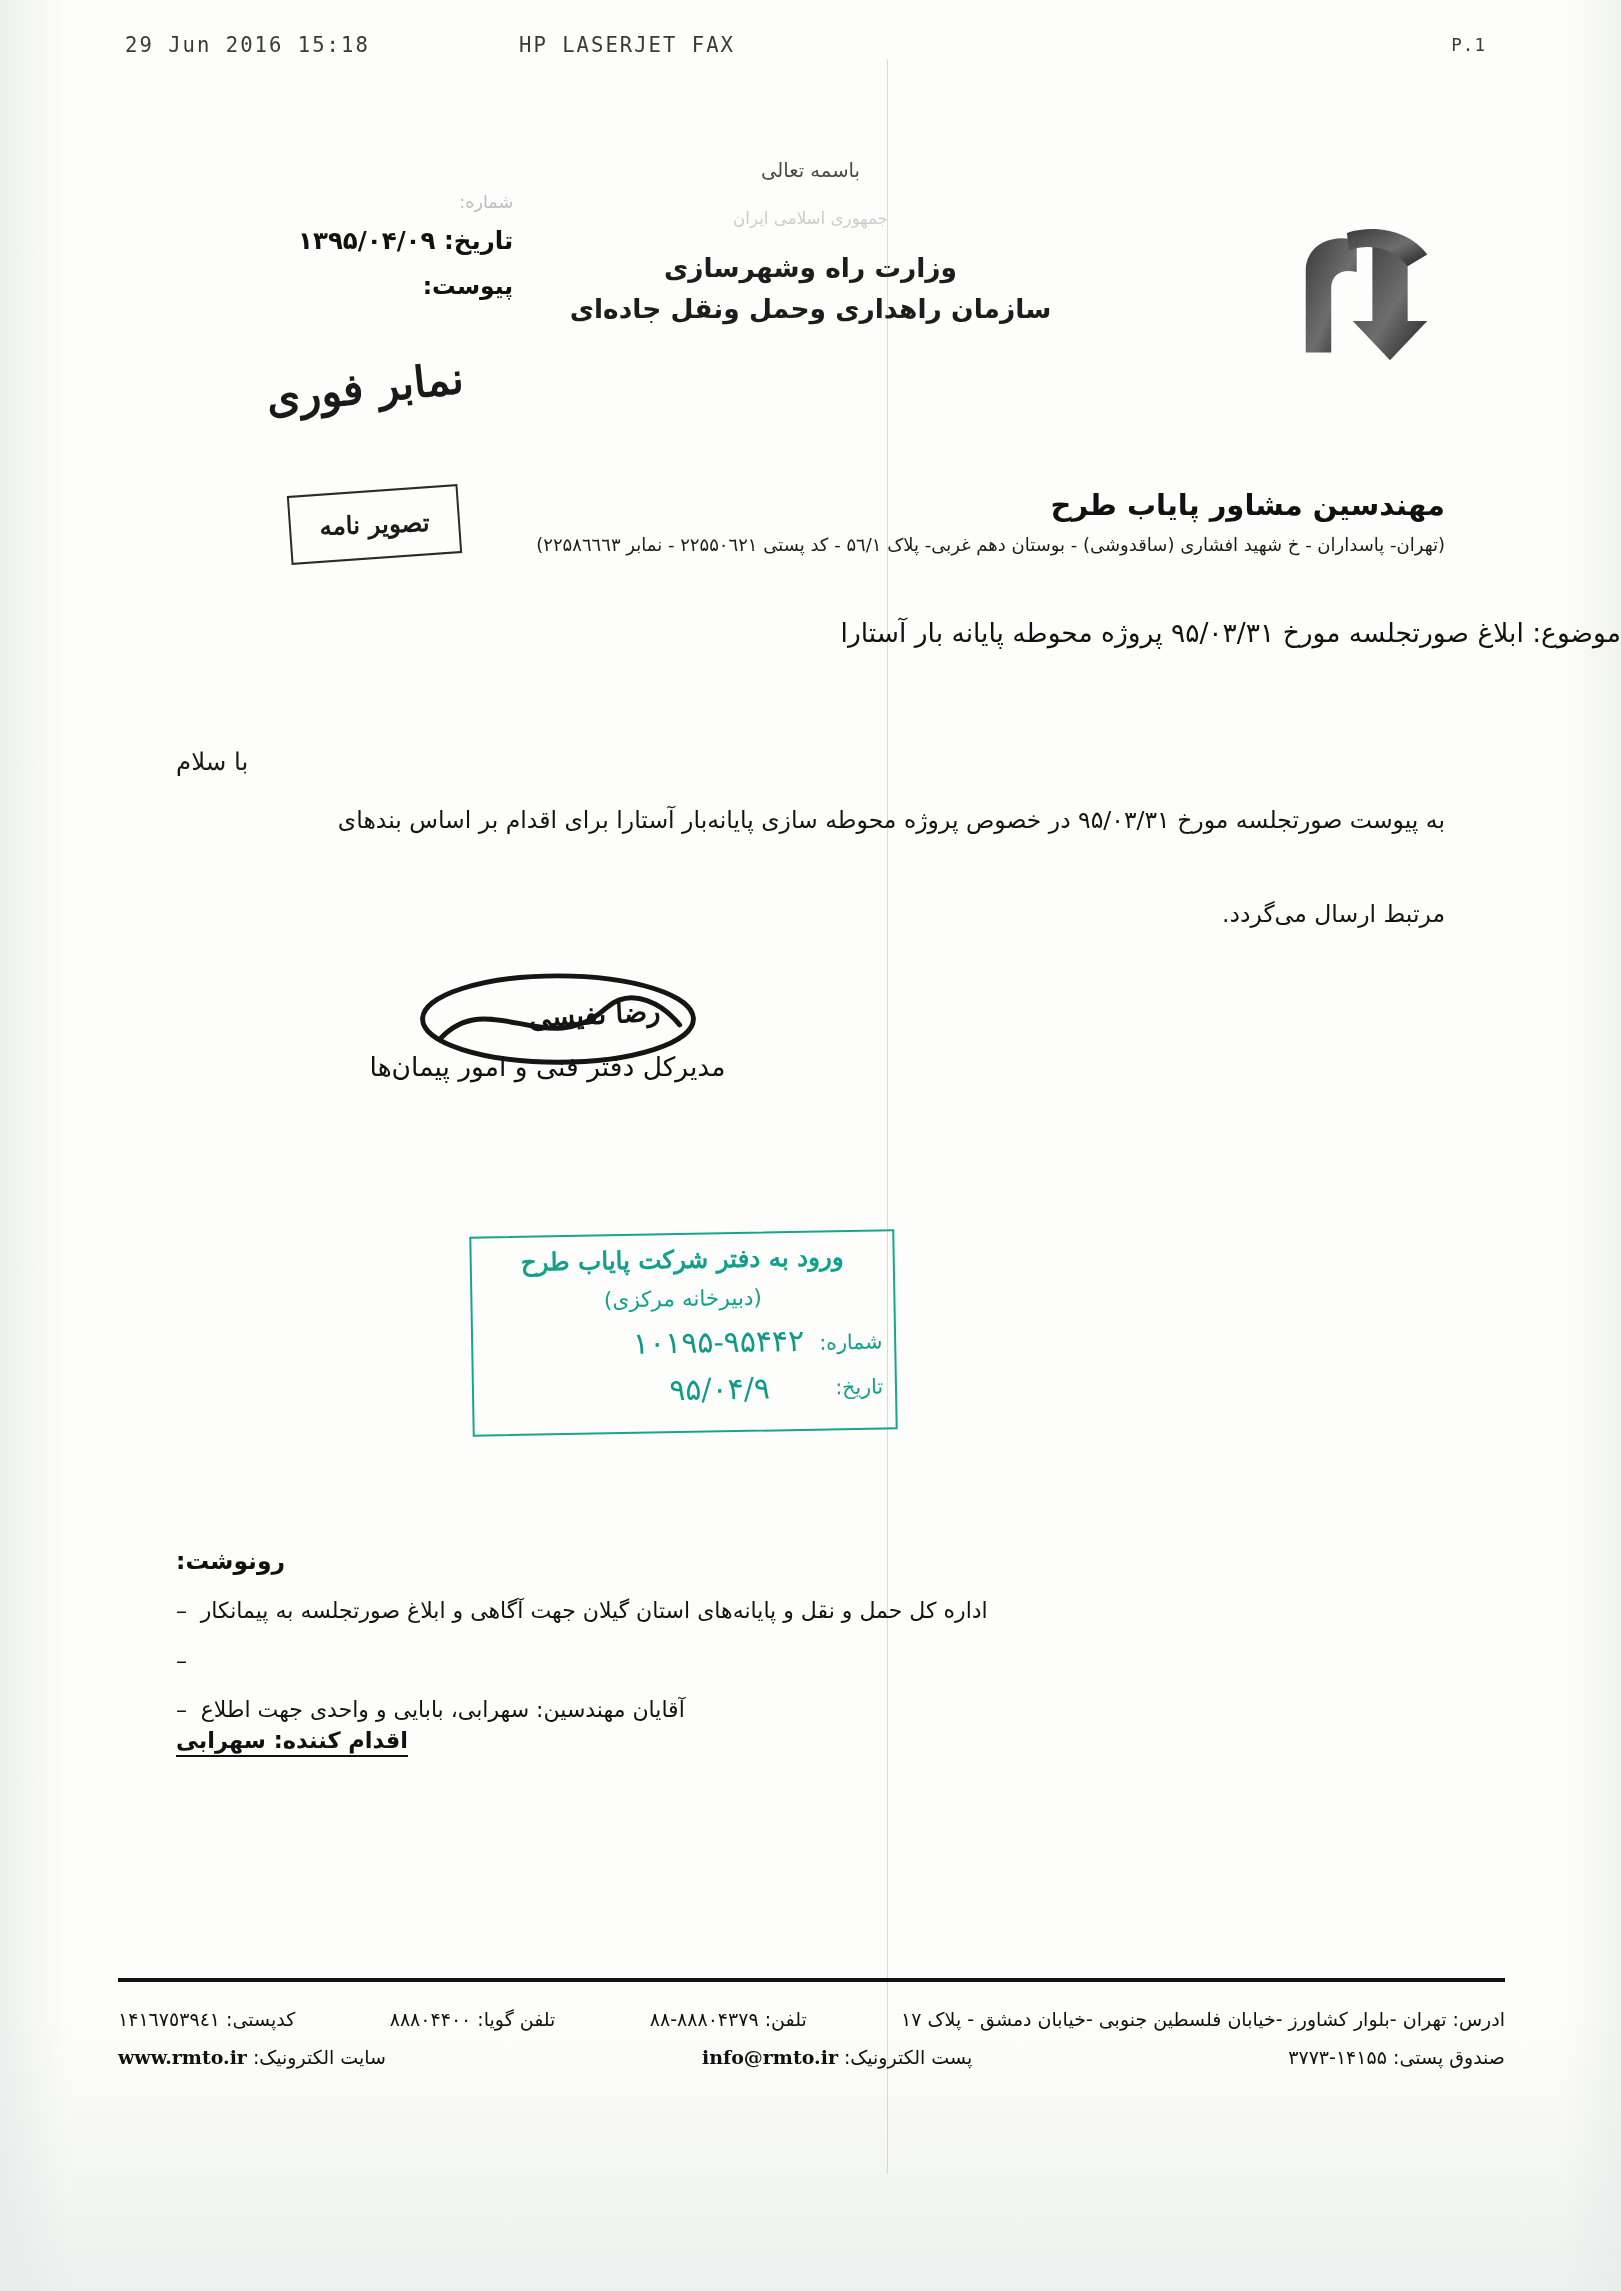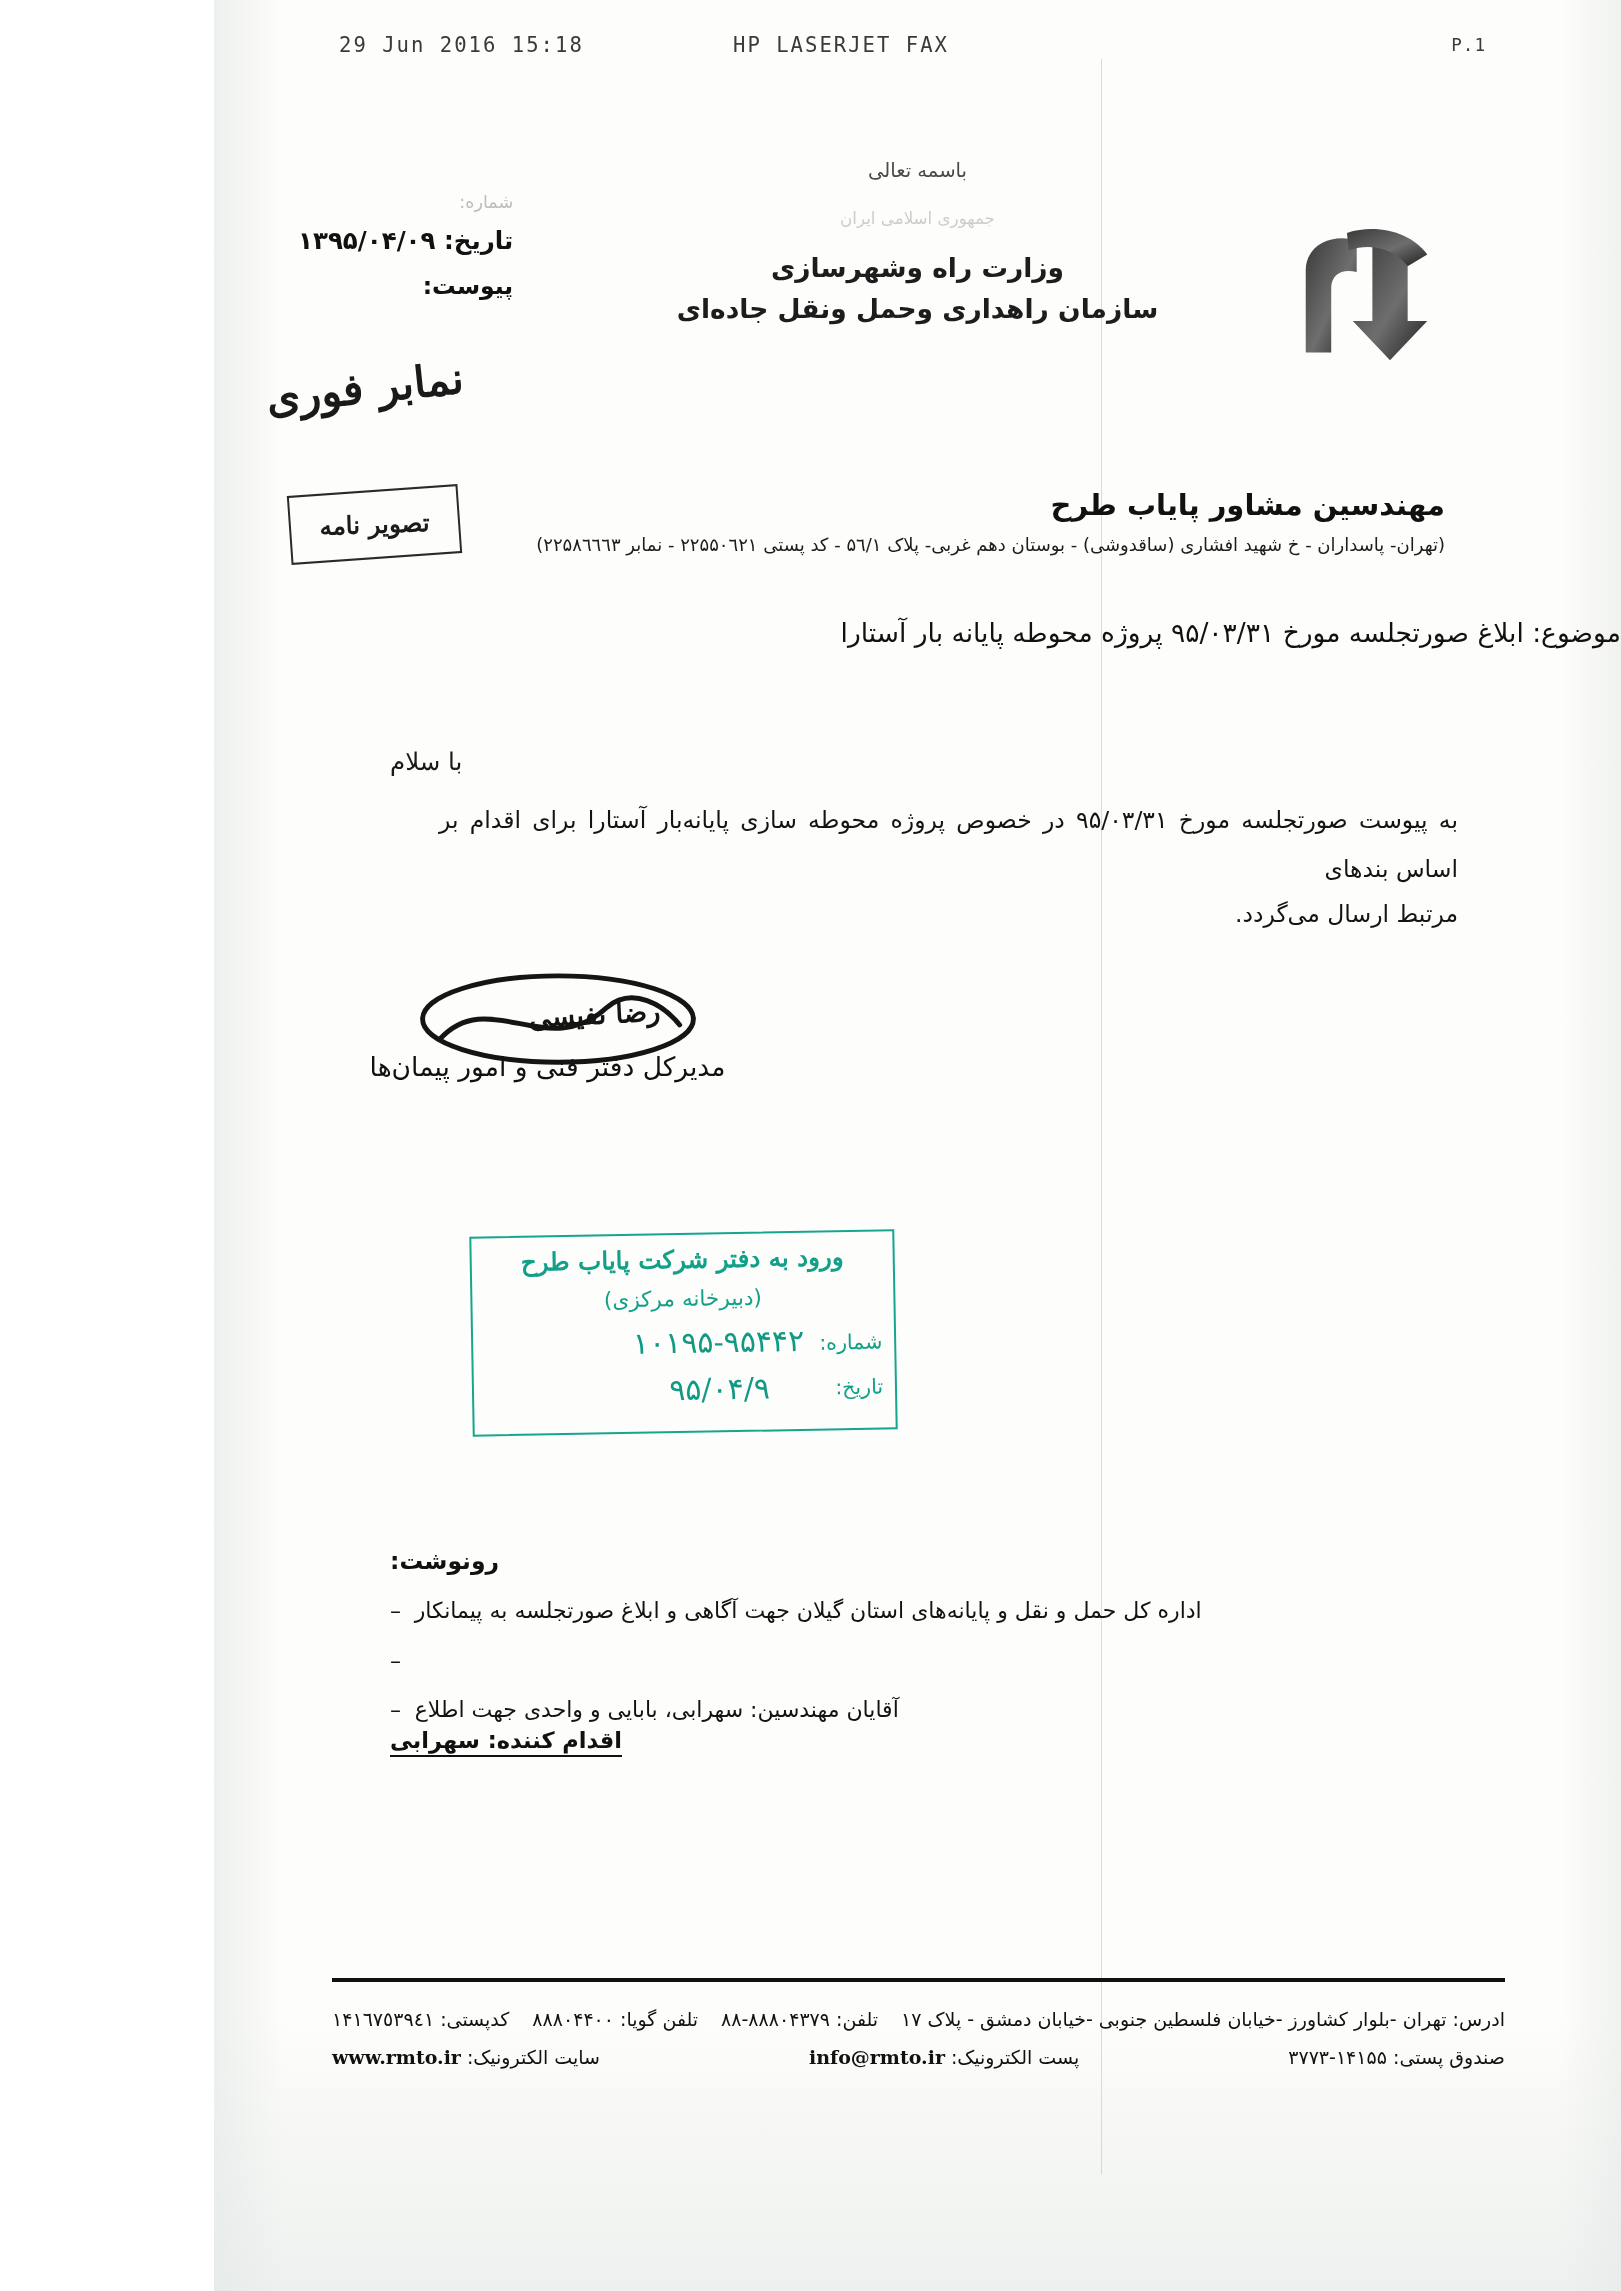"29 Jun 2016 15:18" .page { width: 1407px -> 1621px }
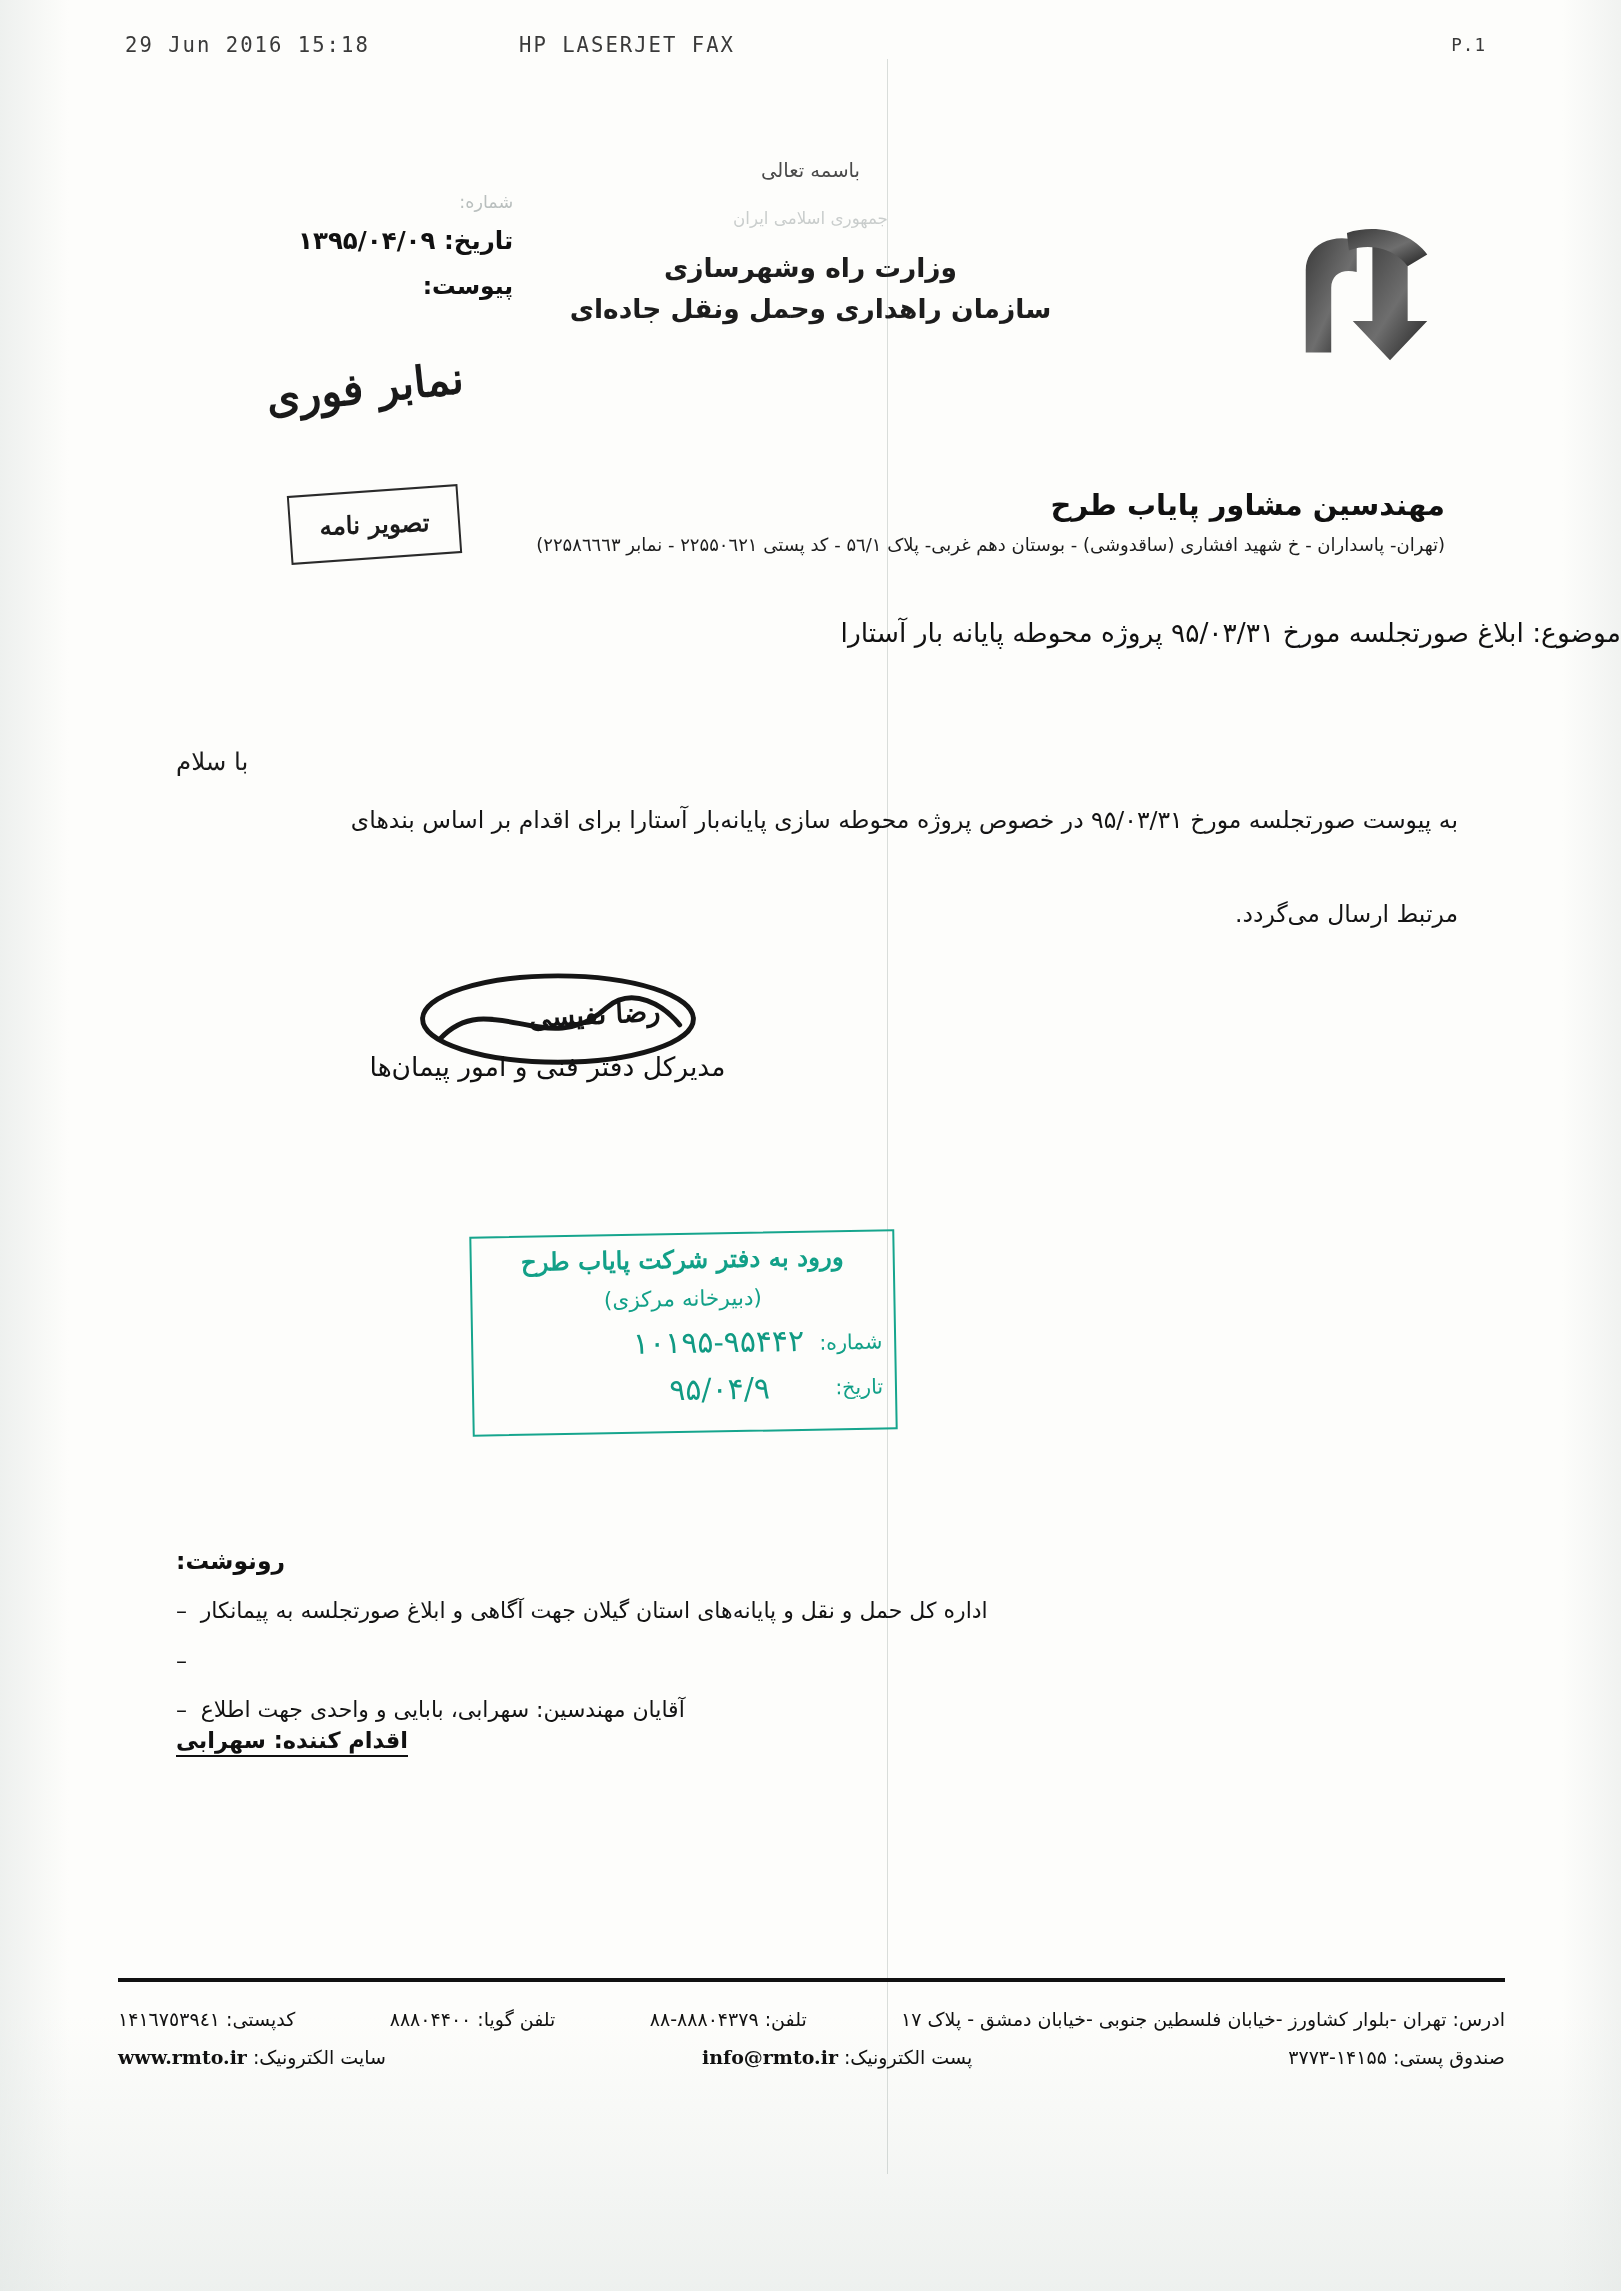"به پیوست صورتجلسه مورخ ۹۵/۰۳/۳۱" .body-p { right: 163px -> 176px }
